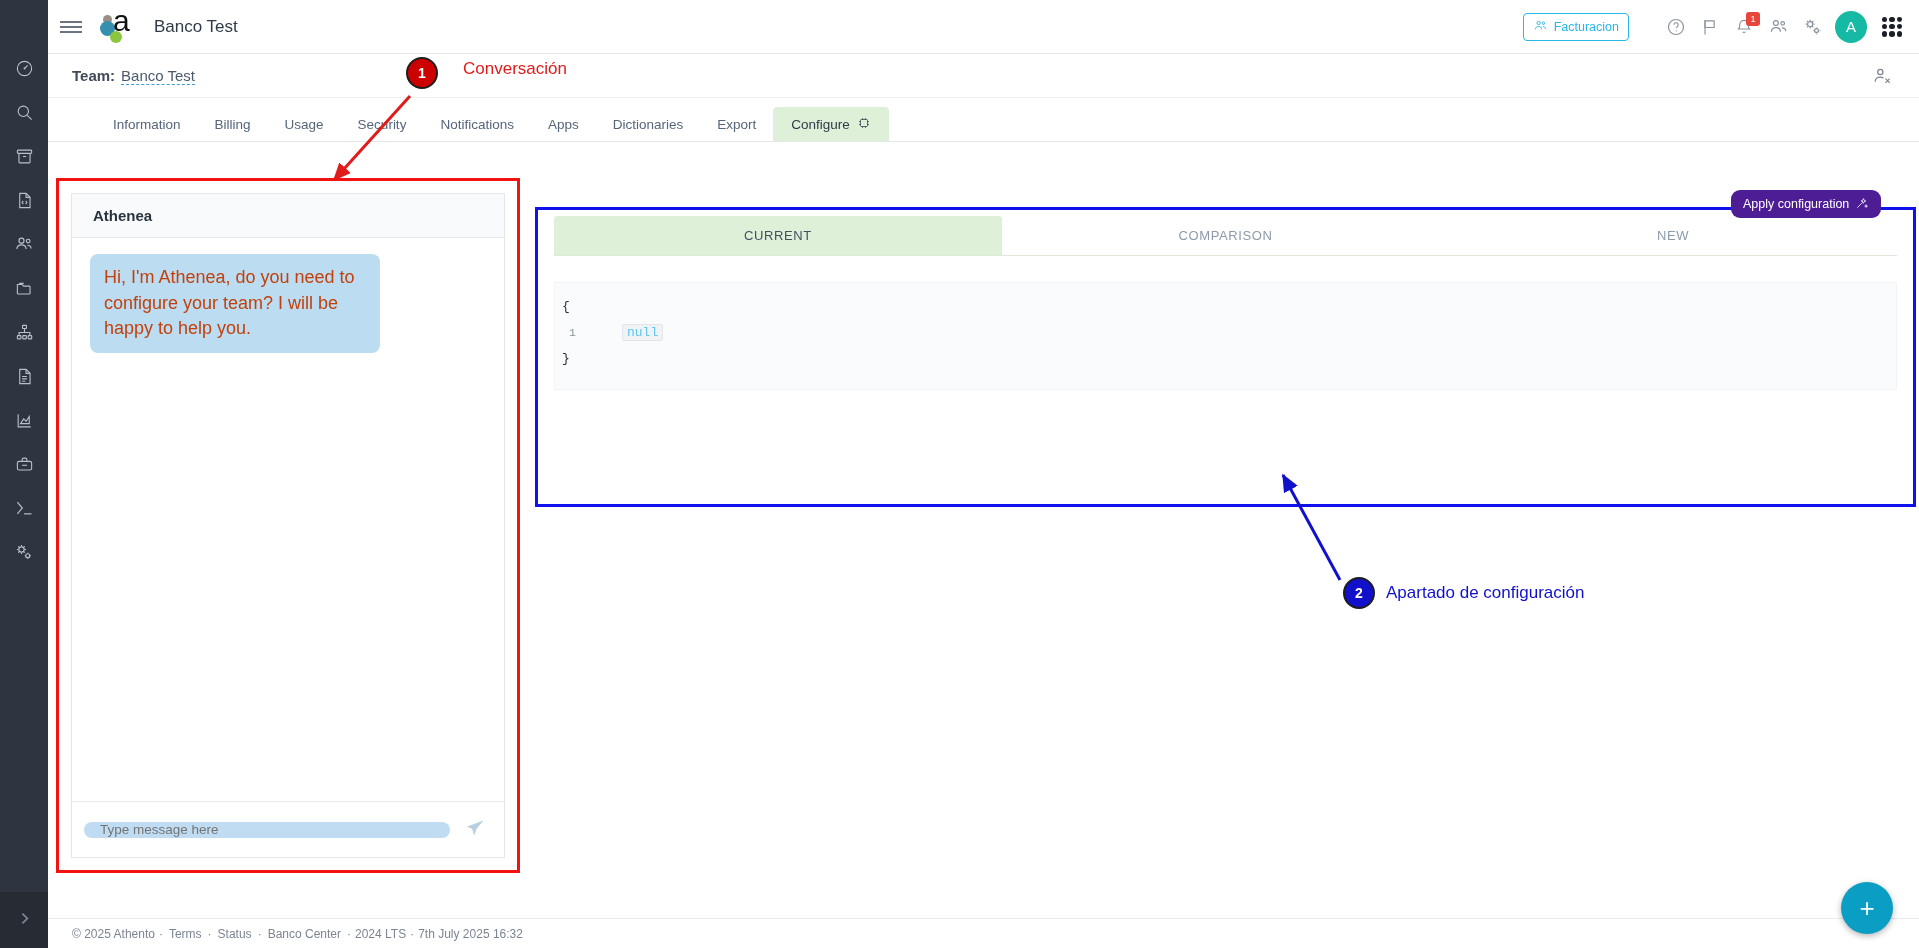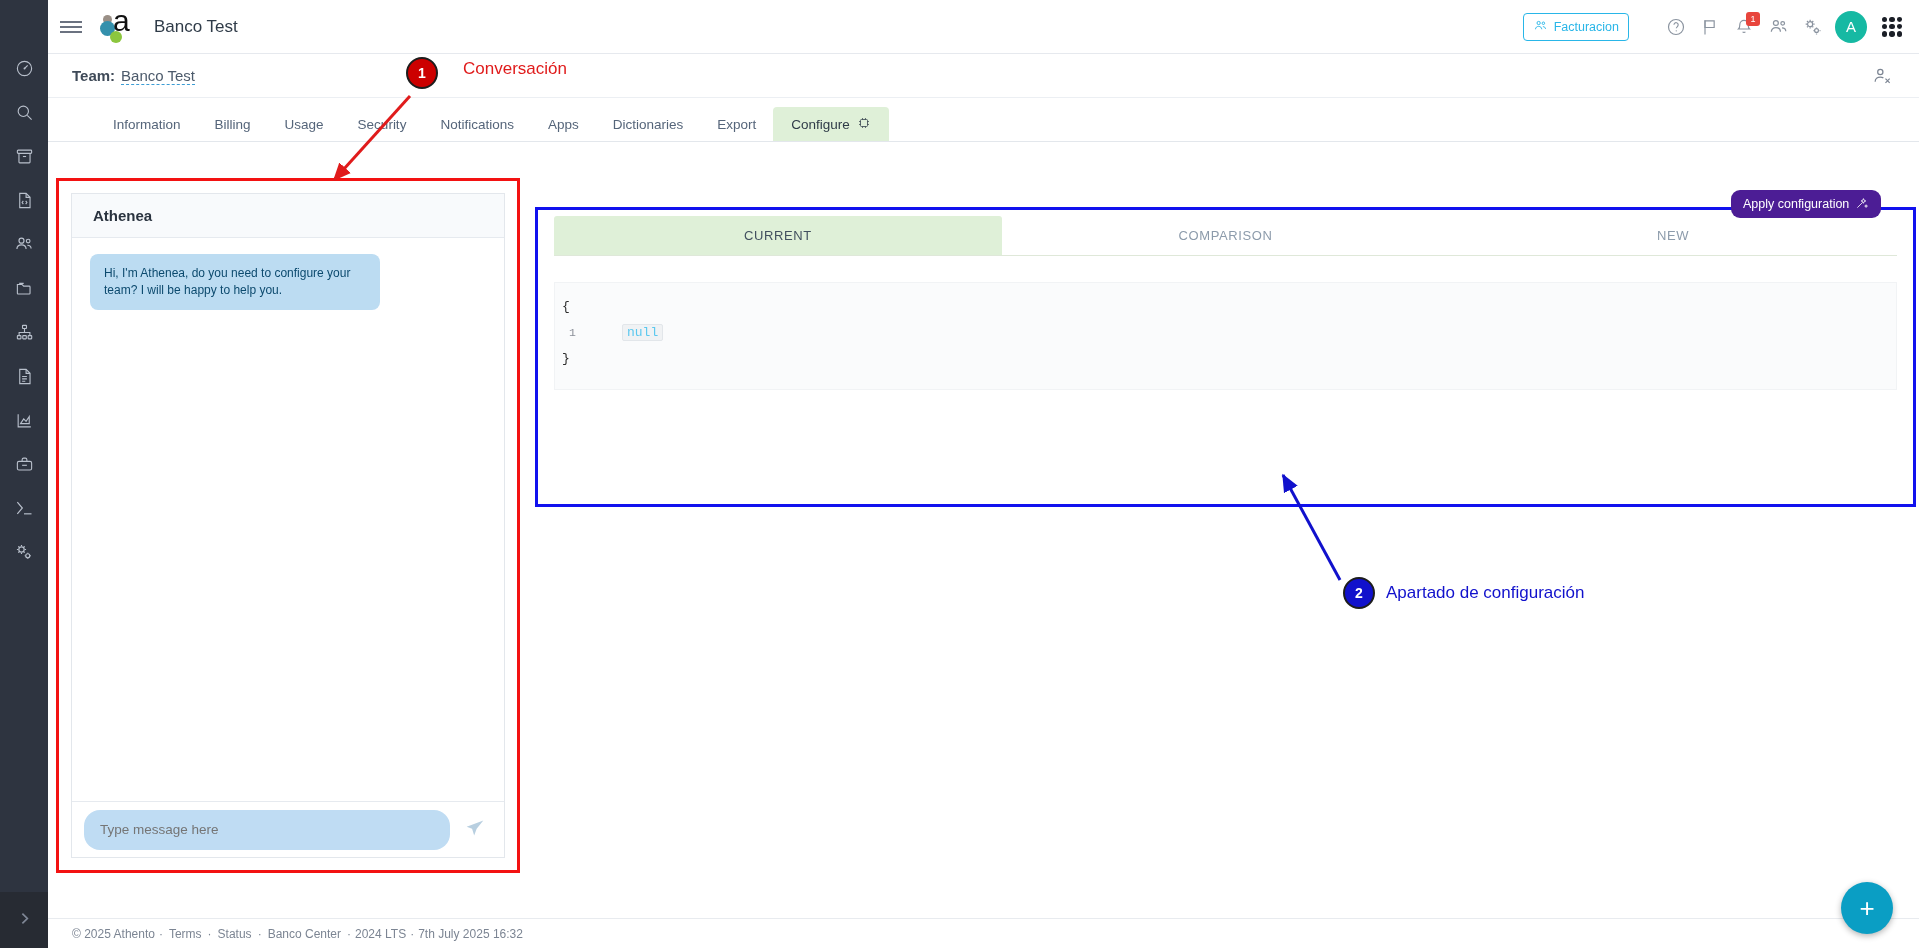"Hi, I'm Athenea, do you" .bubble { color: #0c4a6e -> #c2410c; font-size: 12px -> 18px }
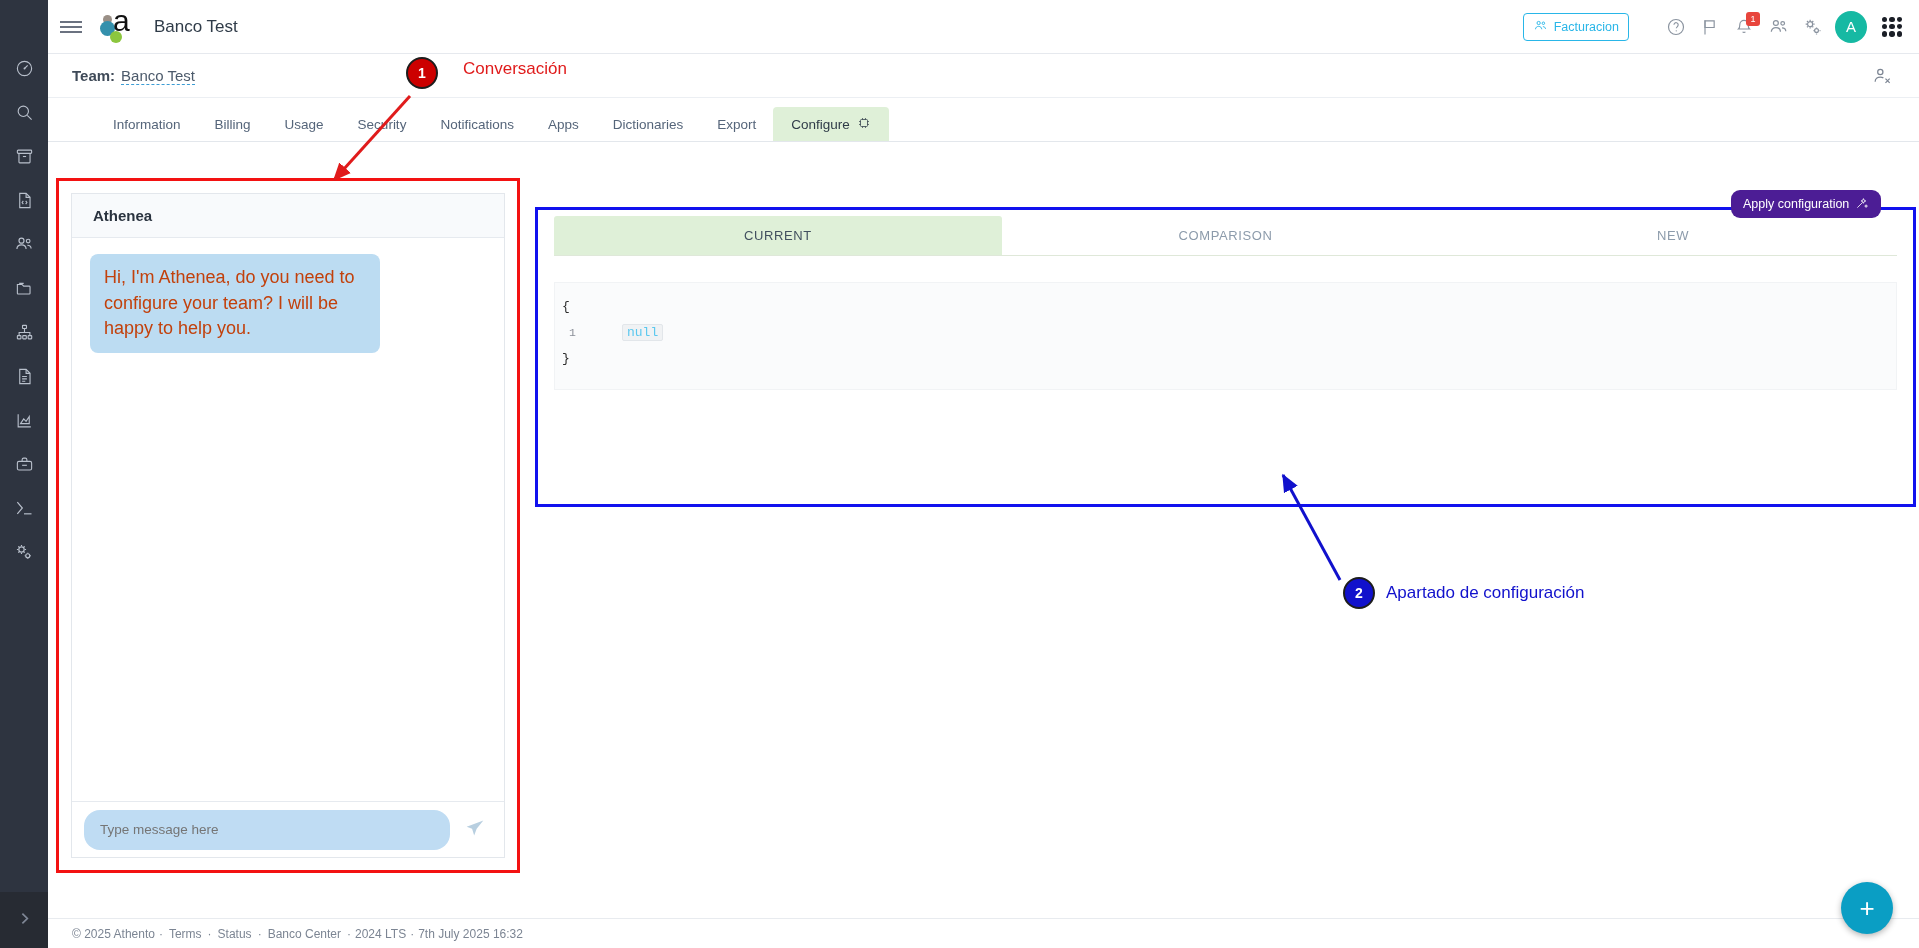"Type message here" #msg-input { height: 40px -> 16px }
